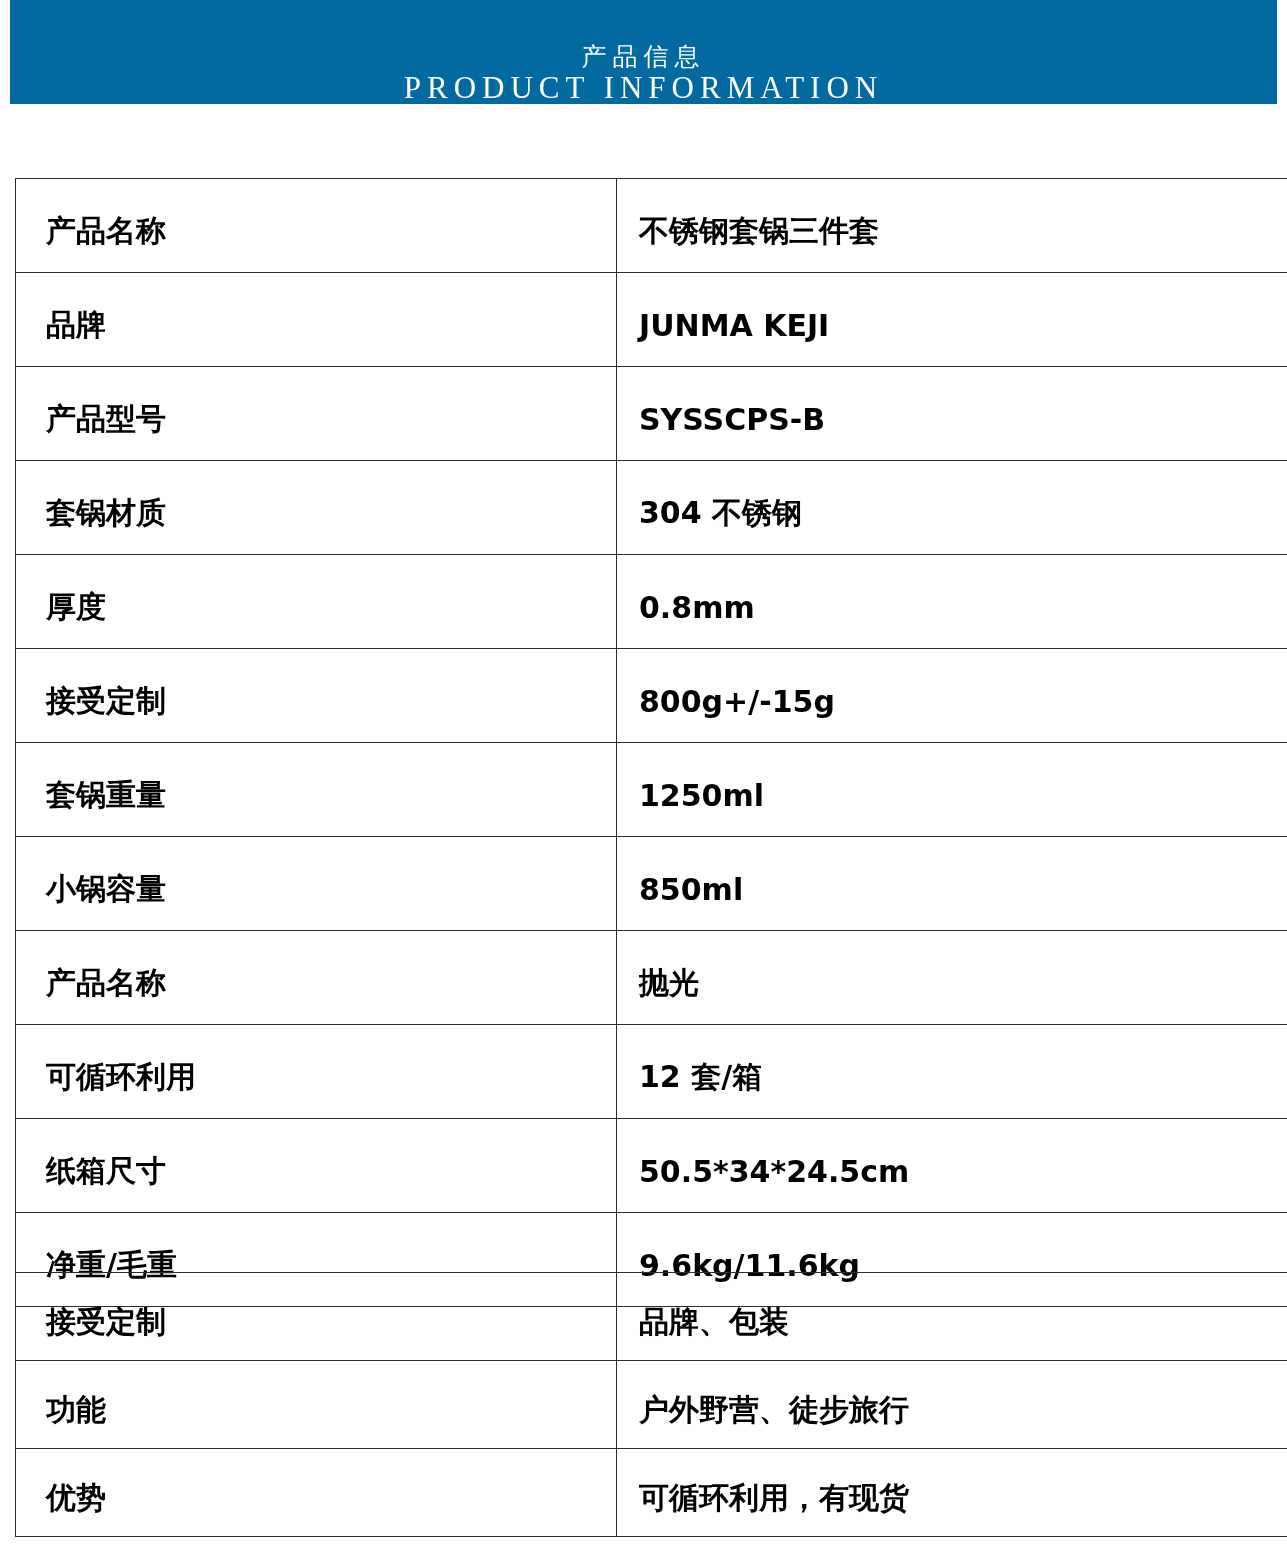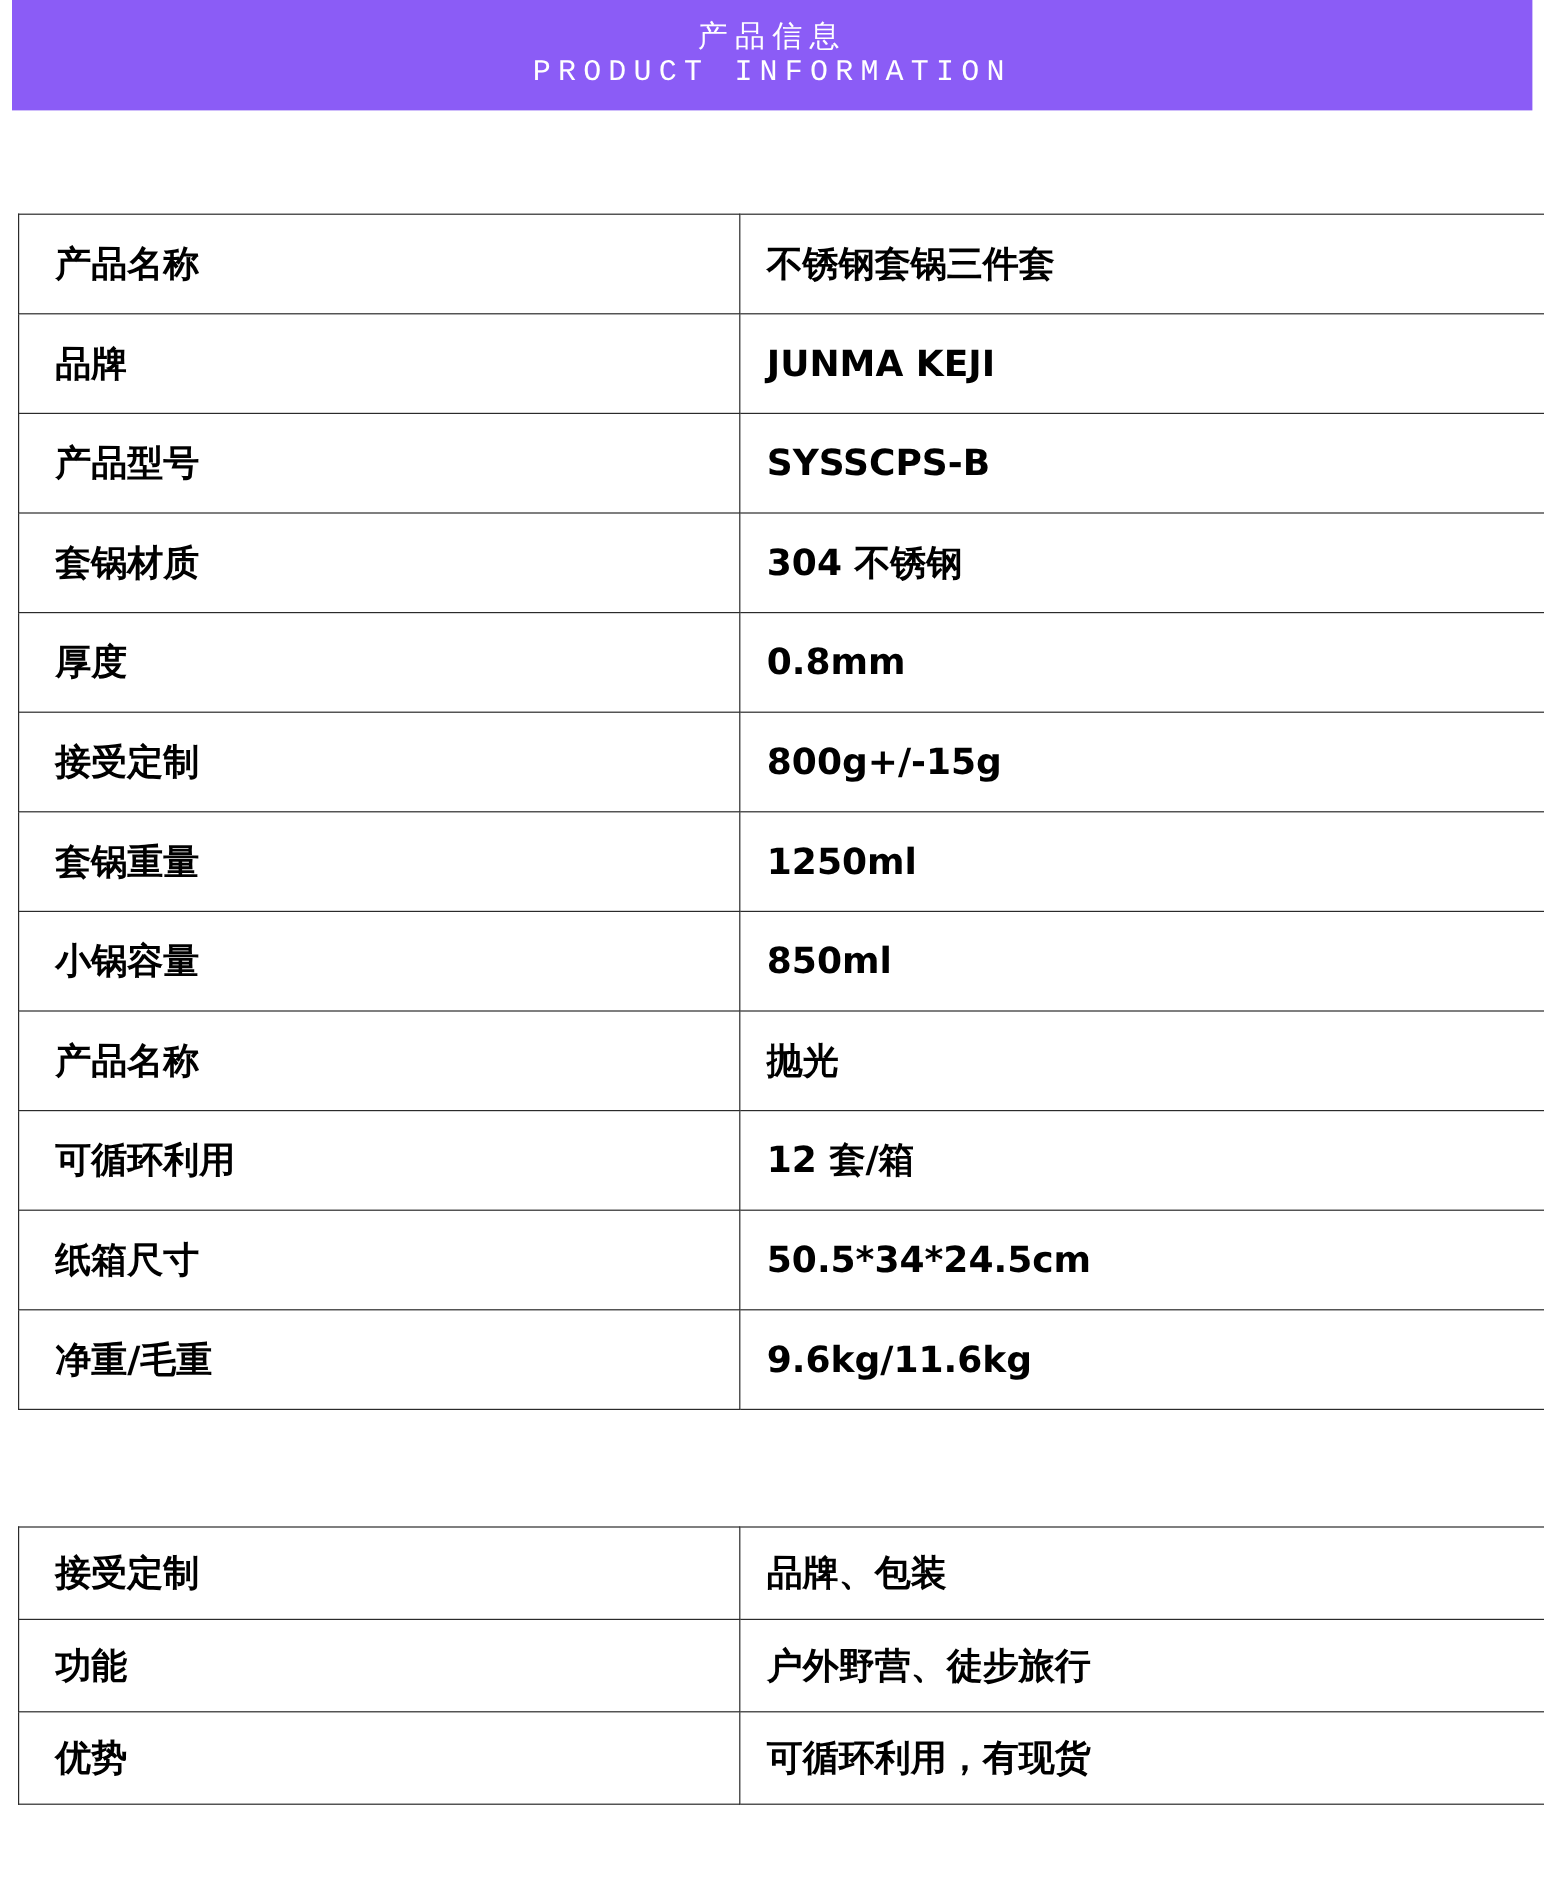"产品信息" .banner { background: #8b5cf6 -> #0369a1; height: 92px -> 104px; justify-content: center -> flex-end }
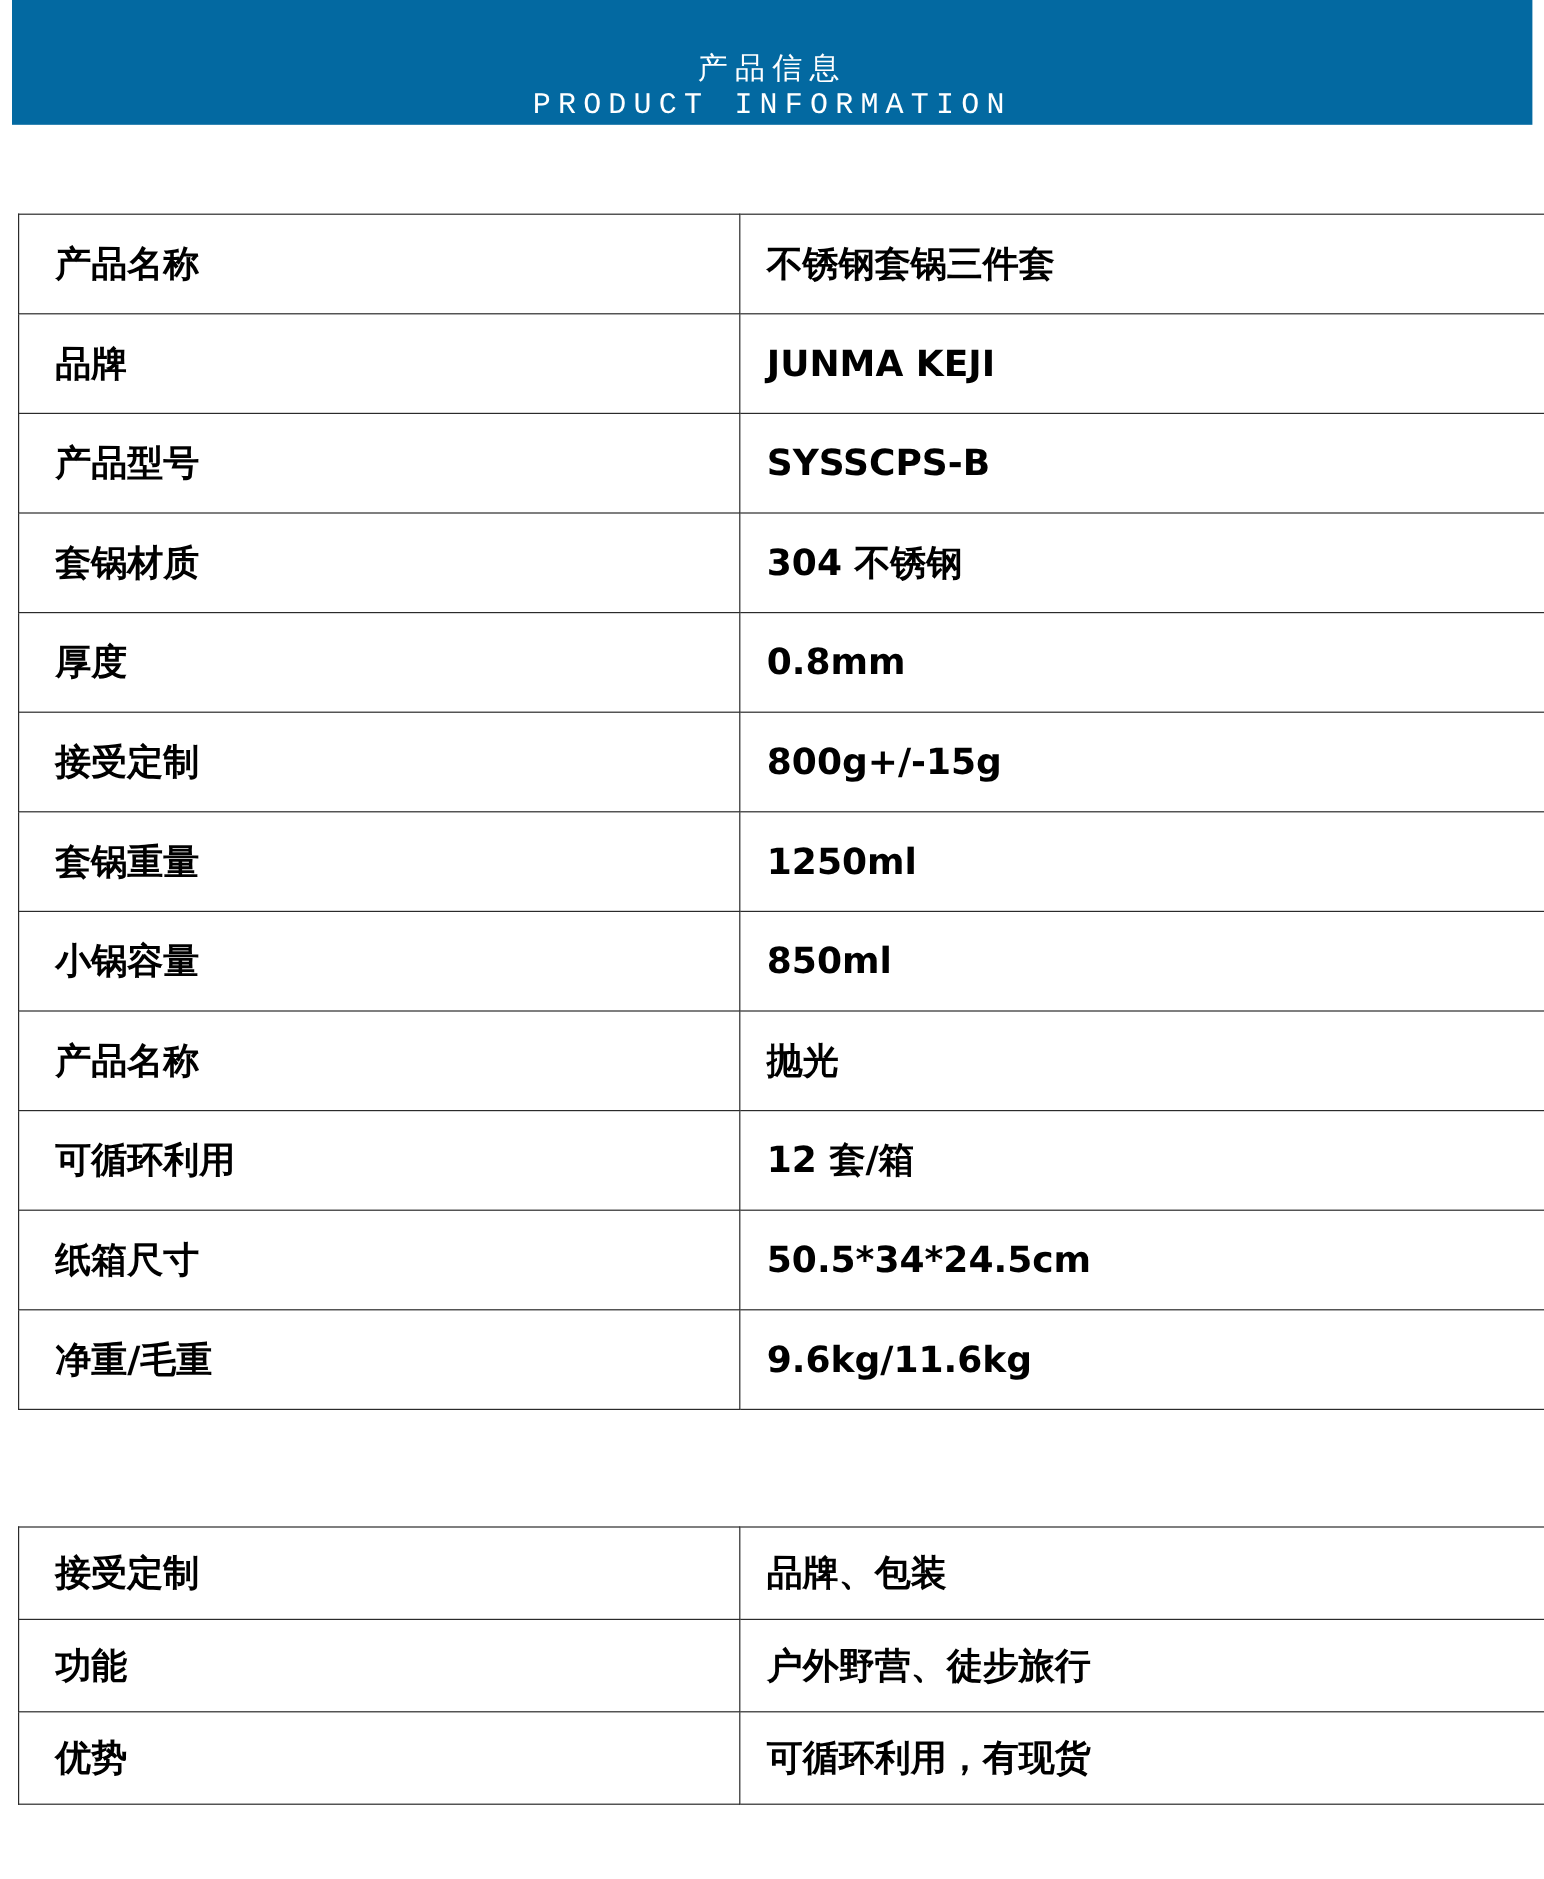"PRODUCT INFORMATION" .banner-en { font-family: Liberation Mono, monospace -> Liberation Serif, serif; font-size: 25px -> 31px }
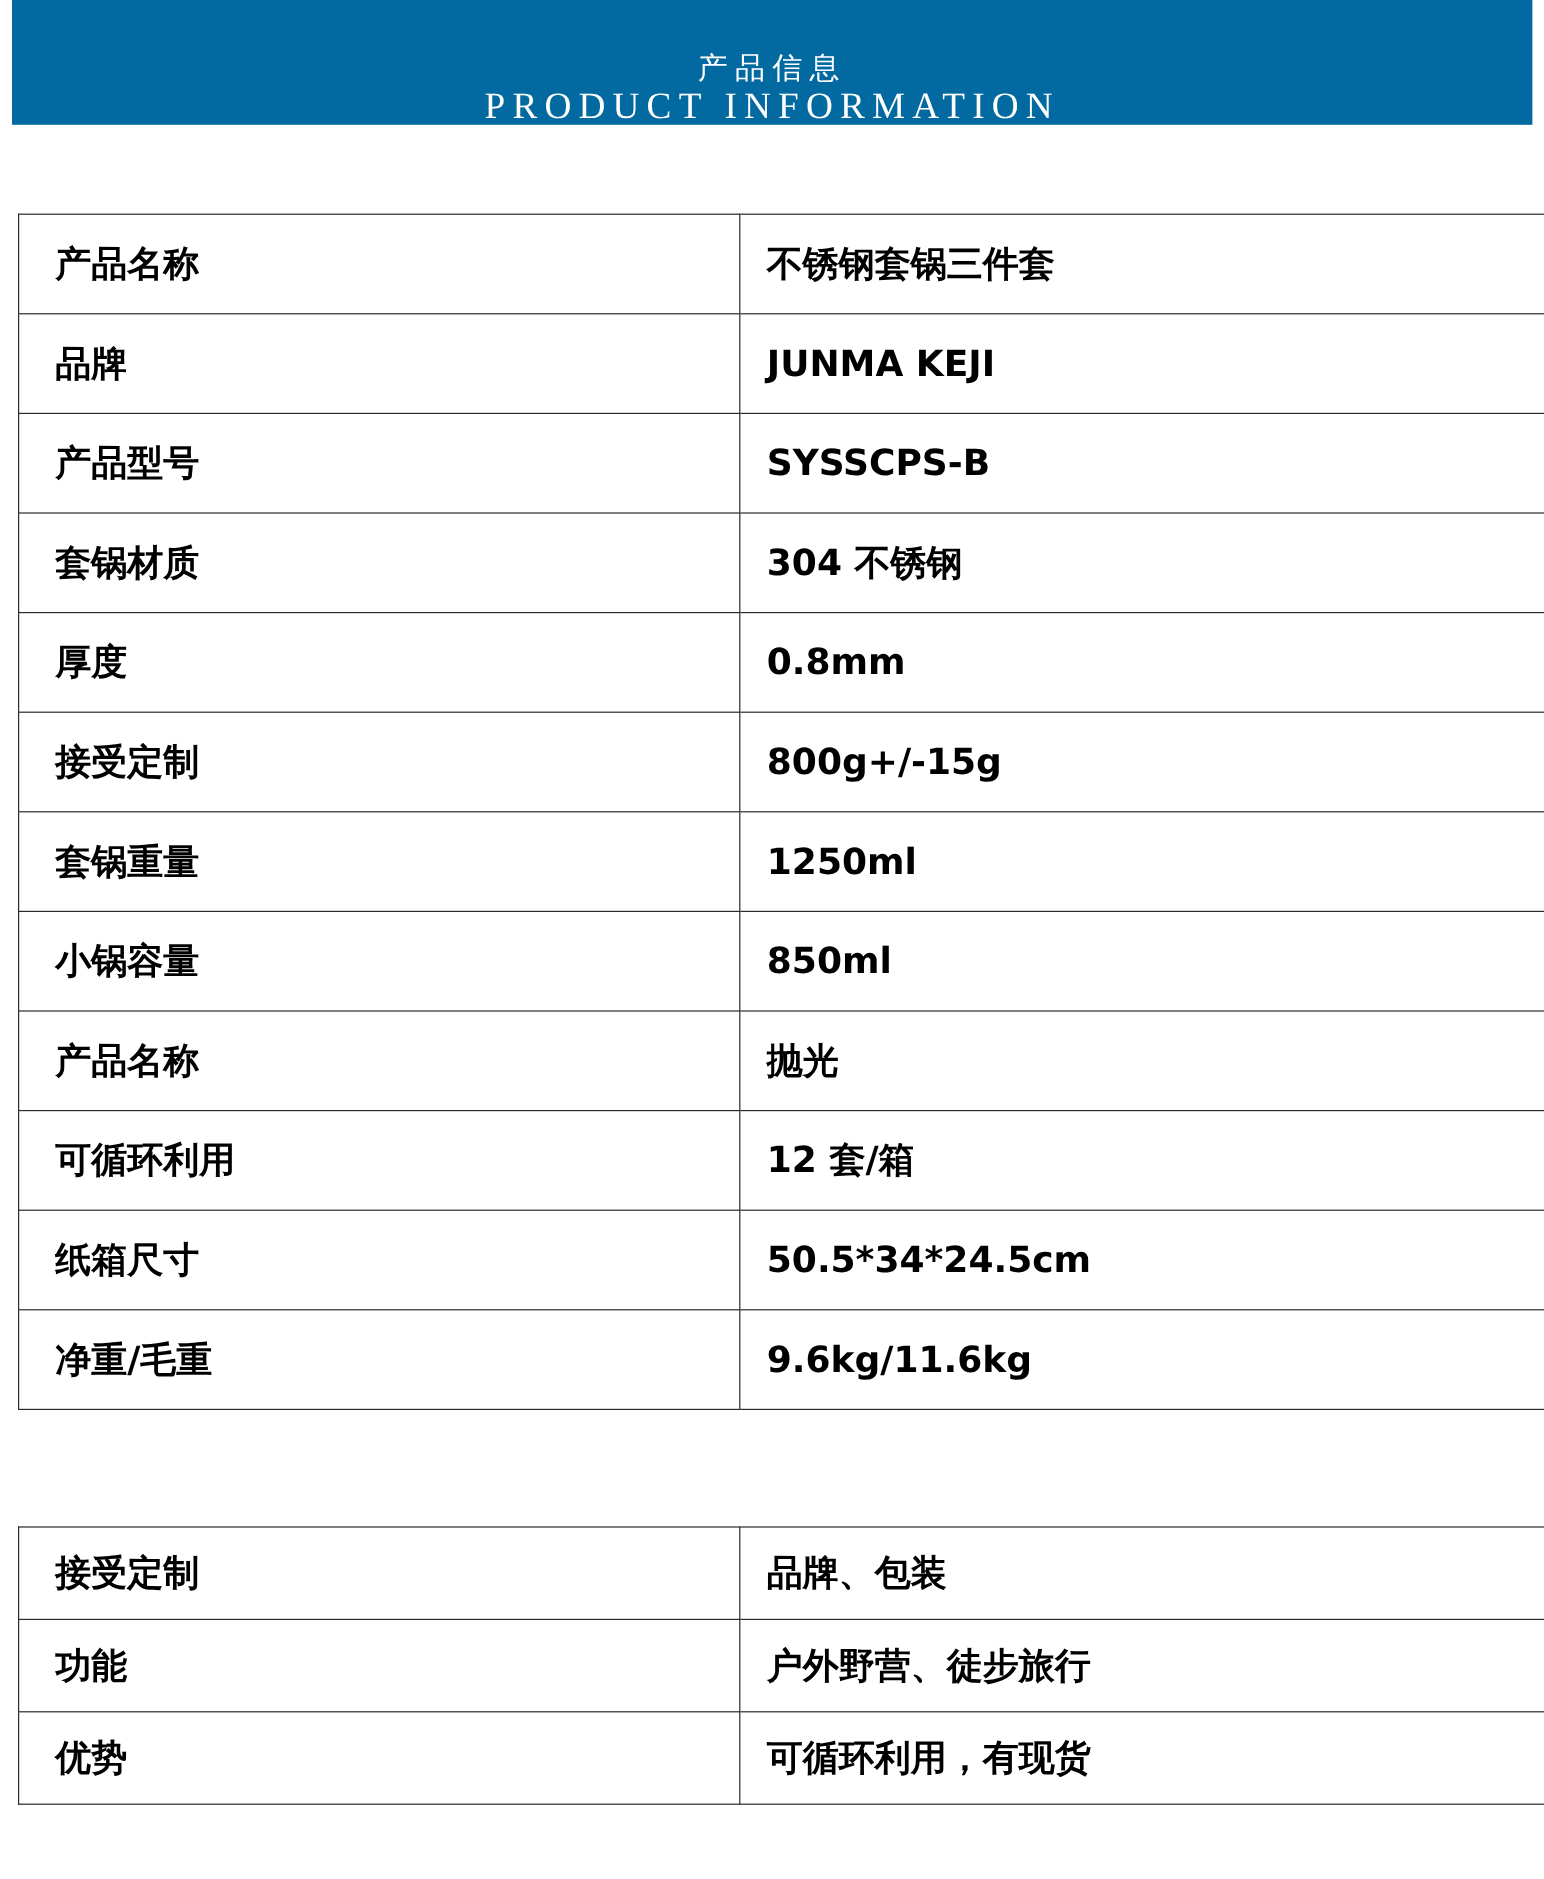"产品名称" .spec-table td { padding: 0 0 0 30px -> 11px 0 0 30px }
